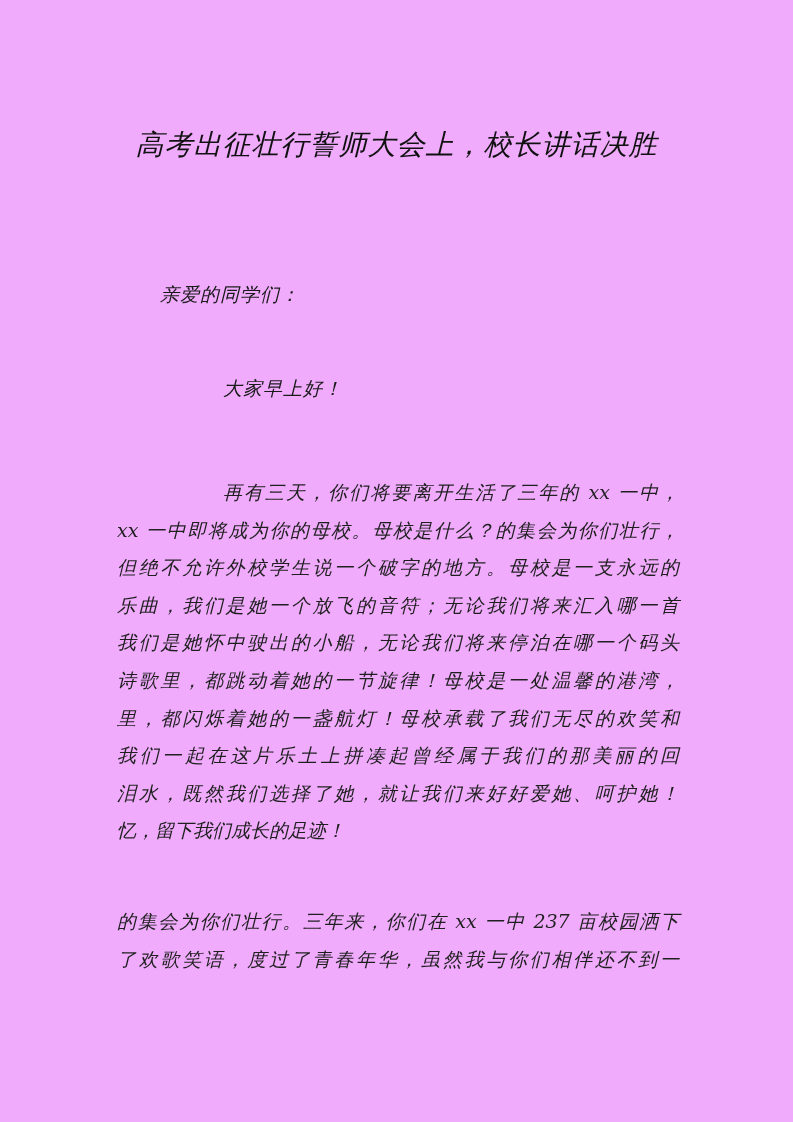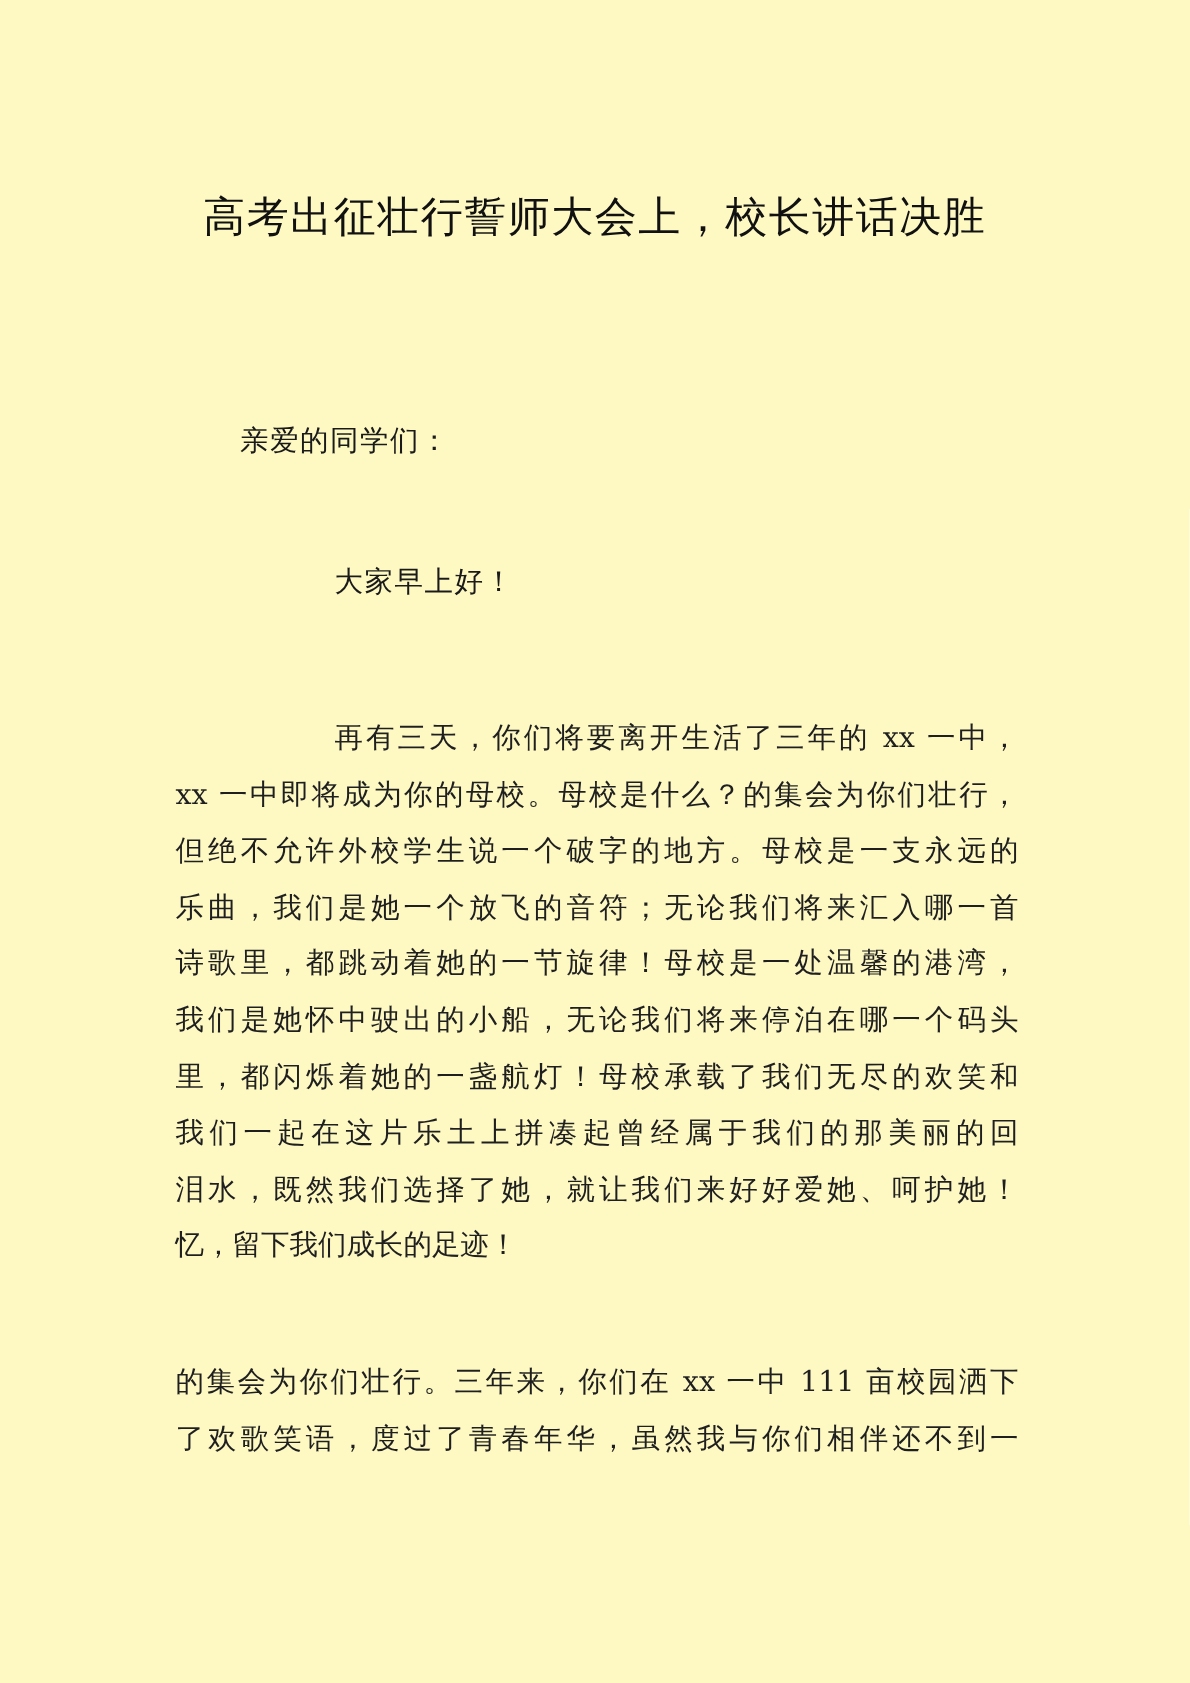"高考出征壮行誓师大会上，校长讲话决胜" .page { background: #fef9c3 -> #f0abfc; font-style: none -> italic }
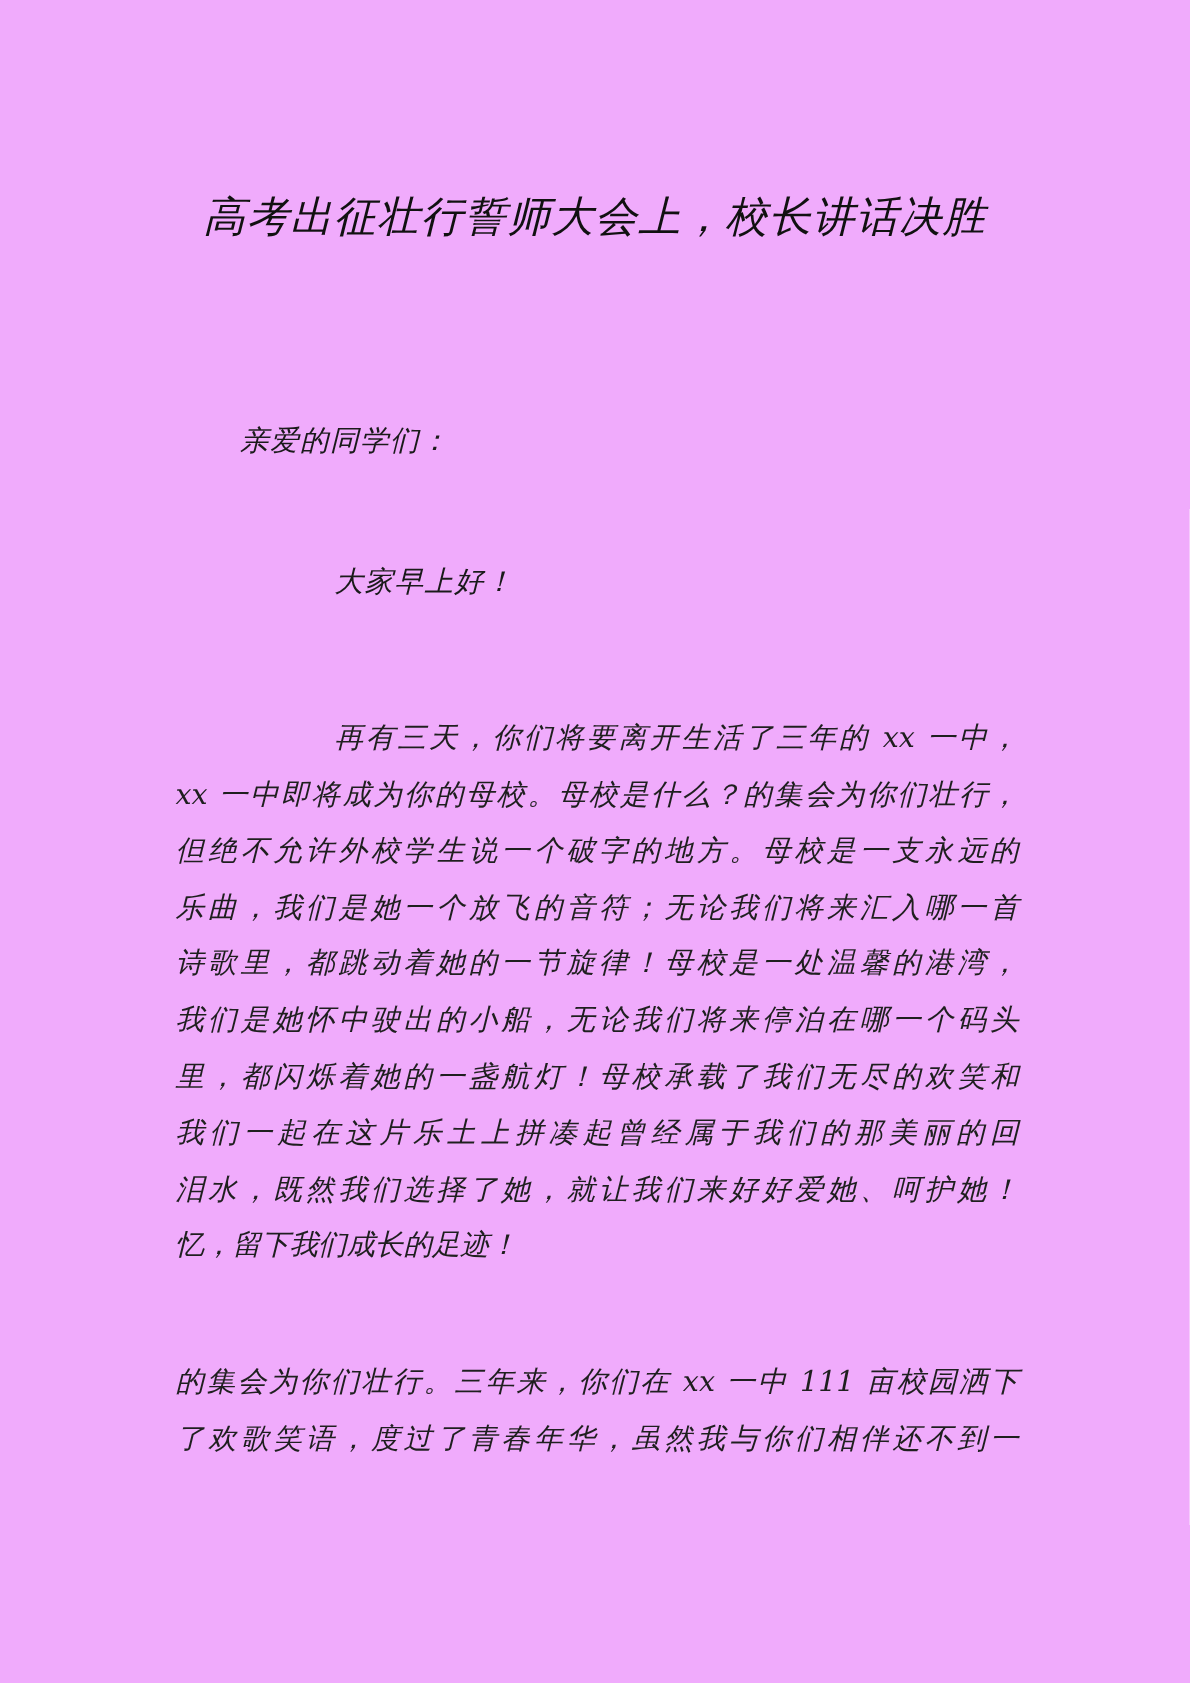"诗歌里，都跳动着她的一节旋律！母校是一处温馨的港湾，" div.line { order: before "我们是她怀中驶出的小船，无论我们将来停泊在哪一个码头" -> after "我们是她怀中驶出的小船，无论我们将来停泊在哪一个码头" }
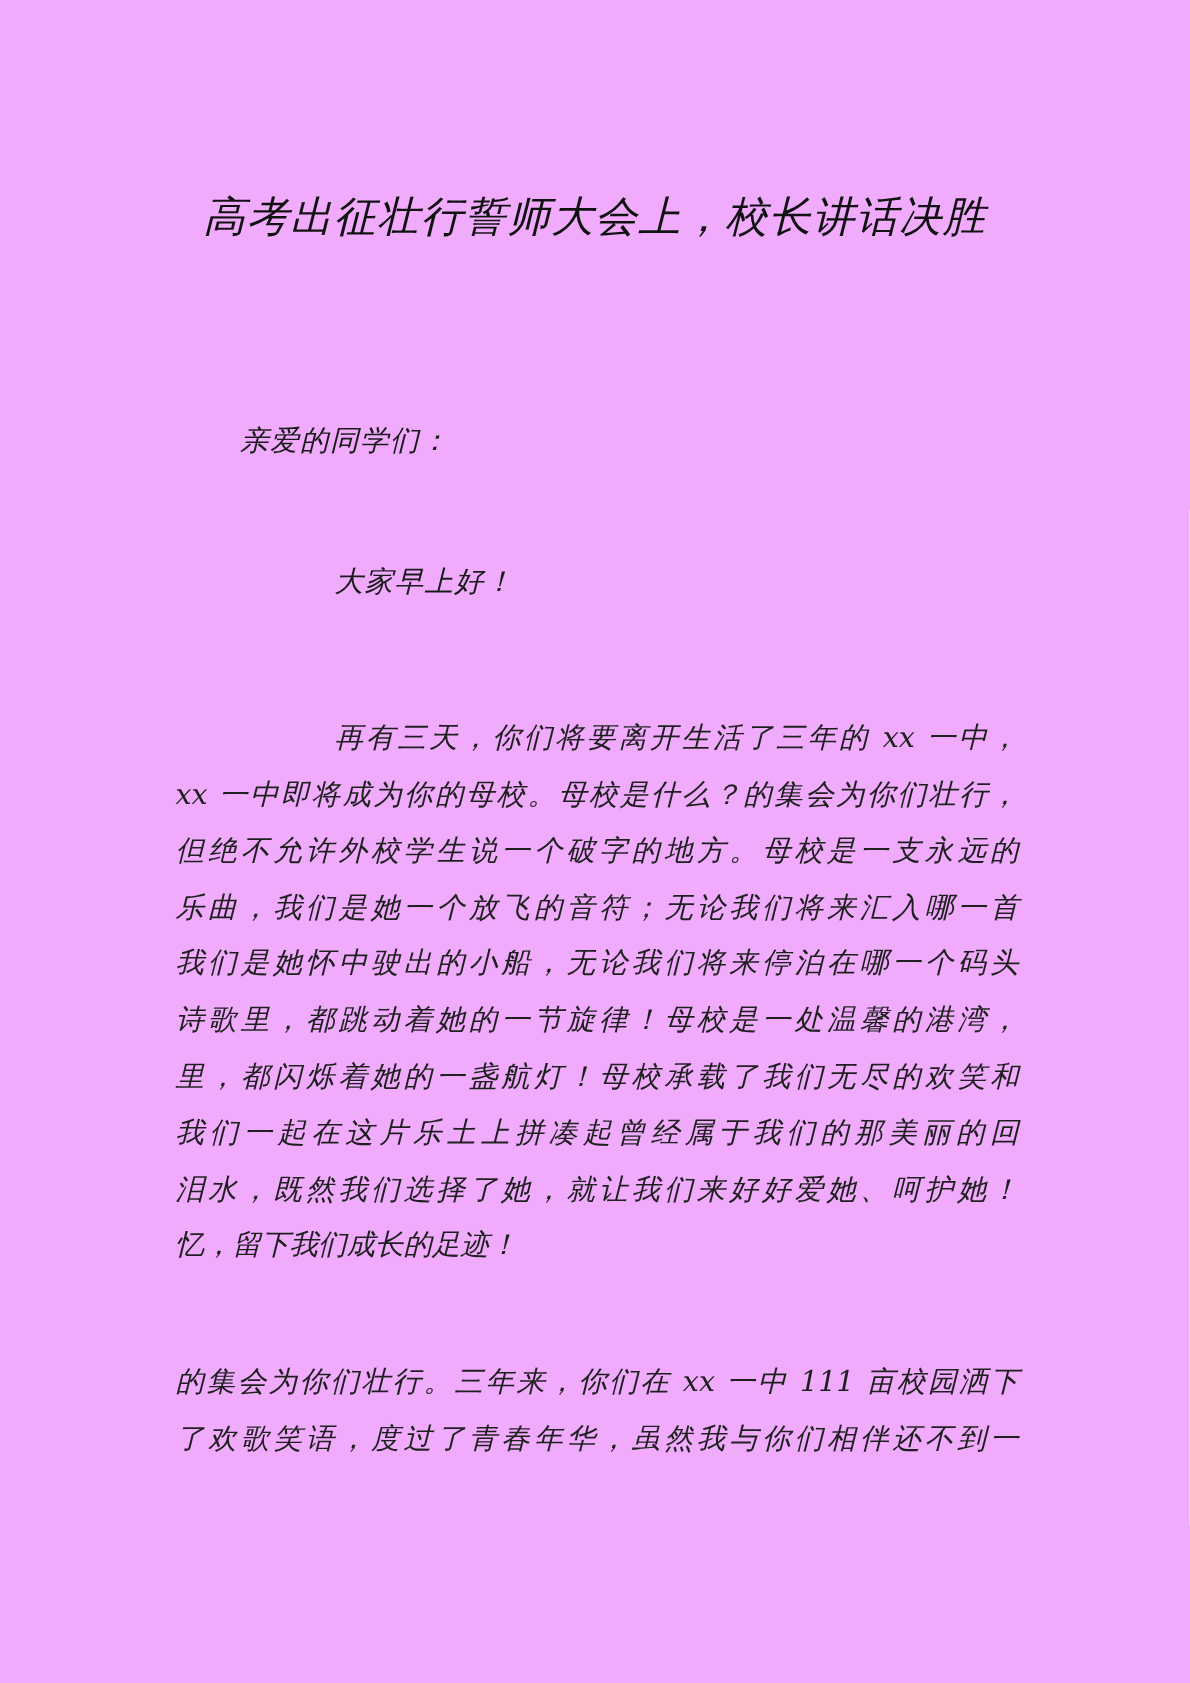"的集会为你们壮行。三年来，你们在 xx 一中 111 亩校园洒下" div.line { text: 111 -> 237 }
